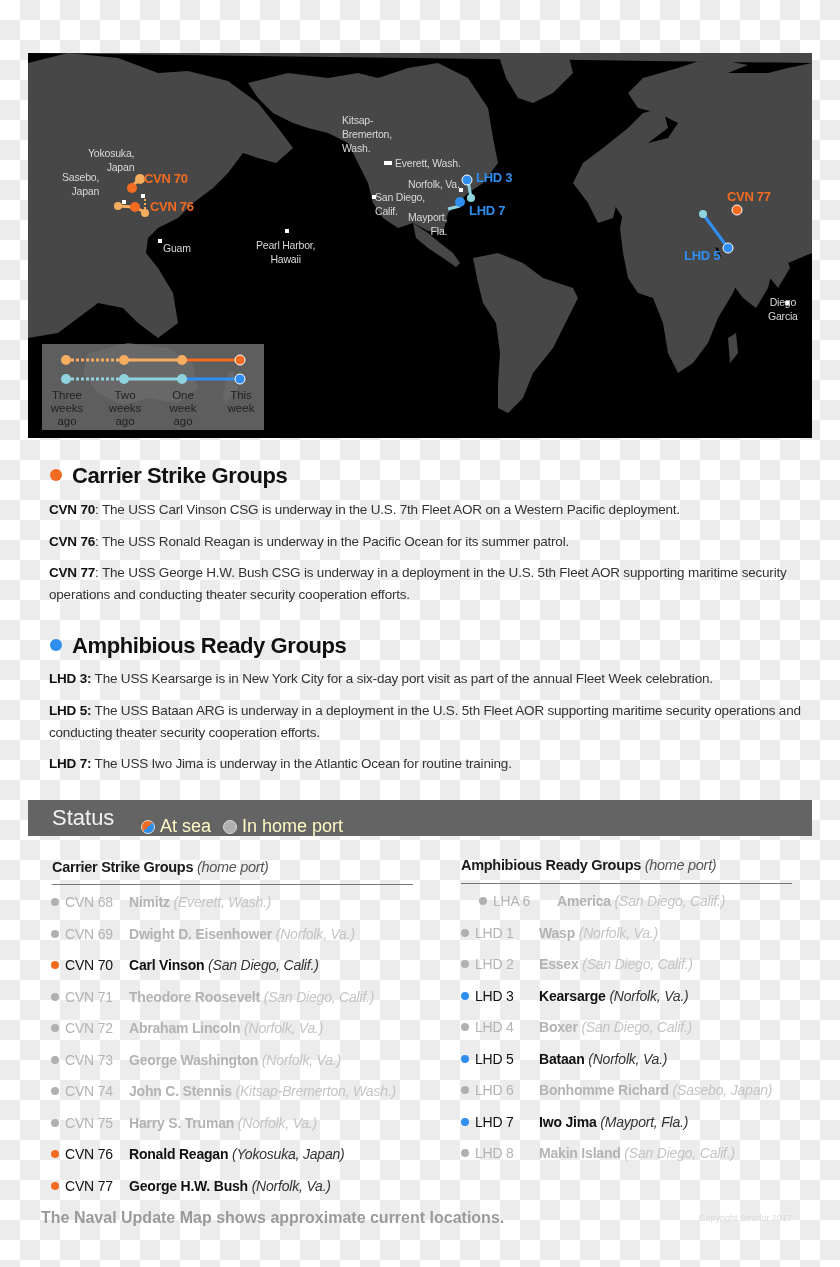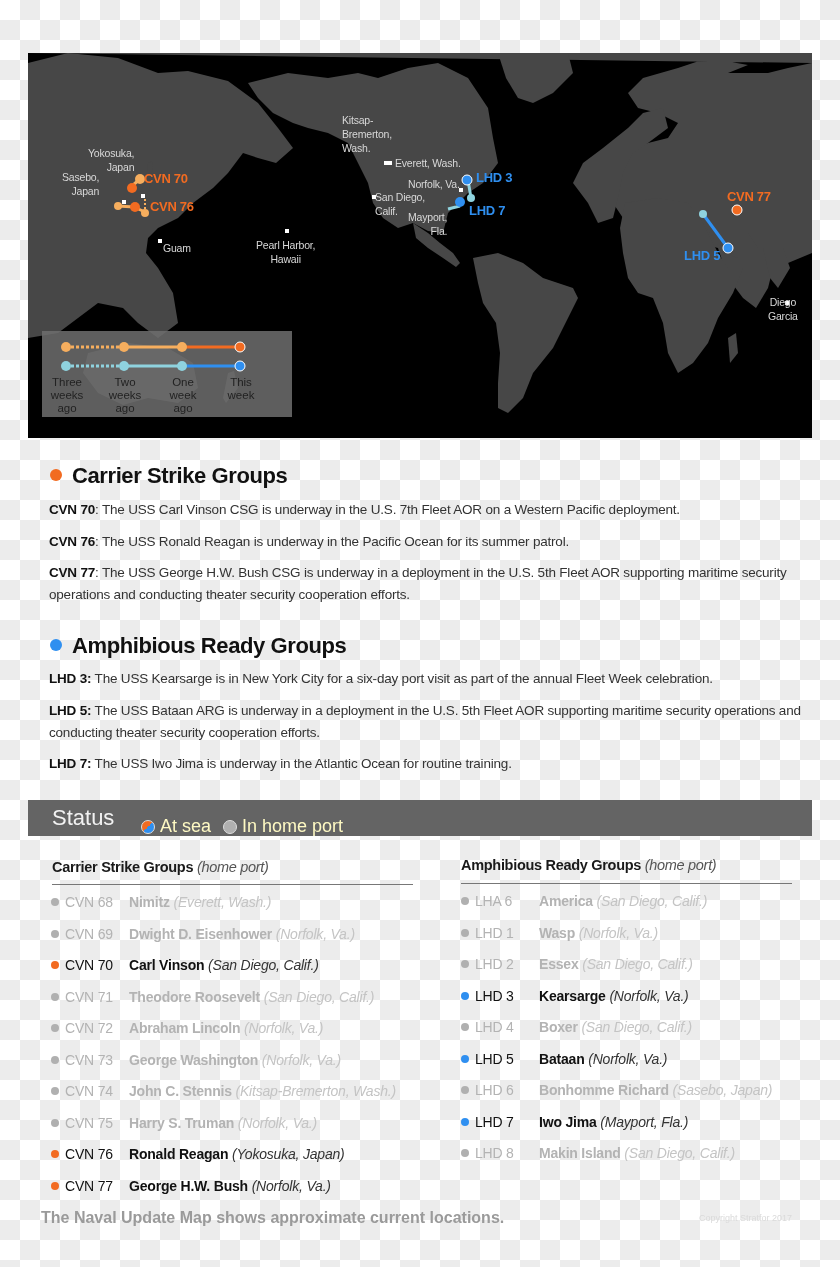"Three" .legend-box { top: 278px -> 291px; width: 250px -> 222px }
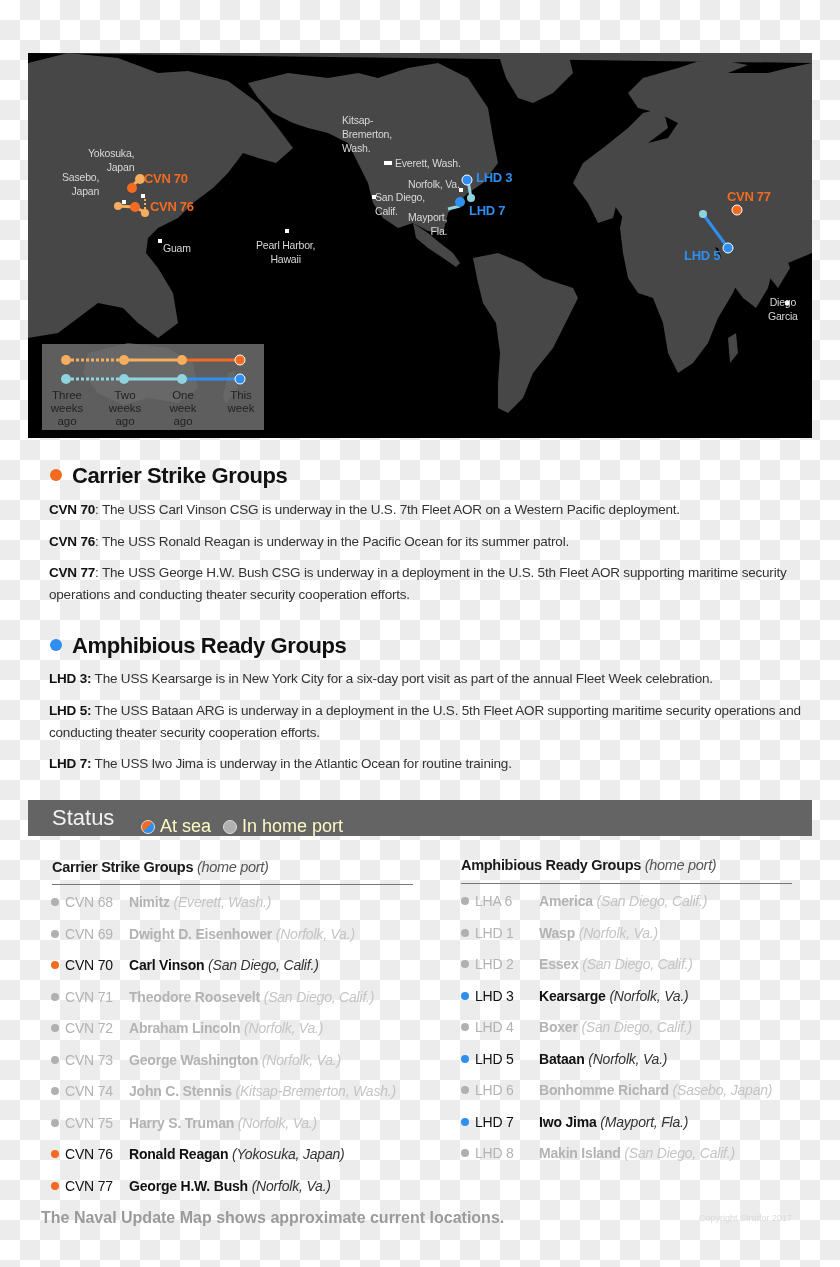"LHA 6 America (San Diego," div.row { padding-left: none -> 18px }
